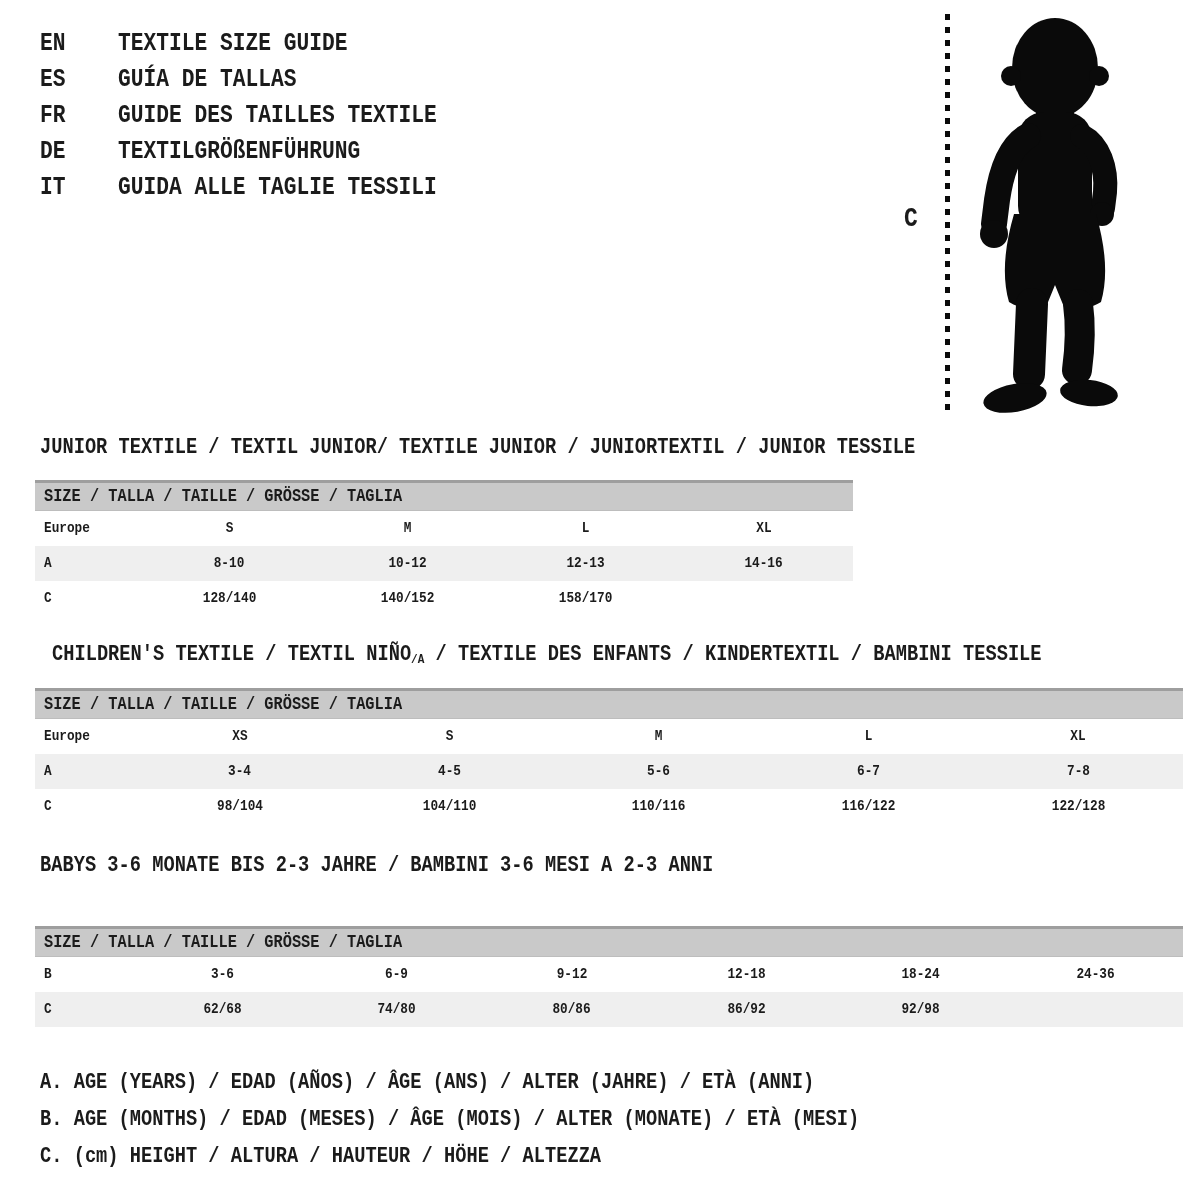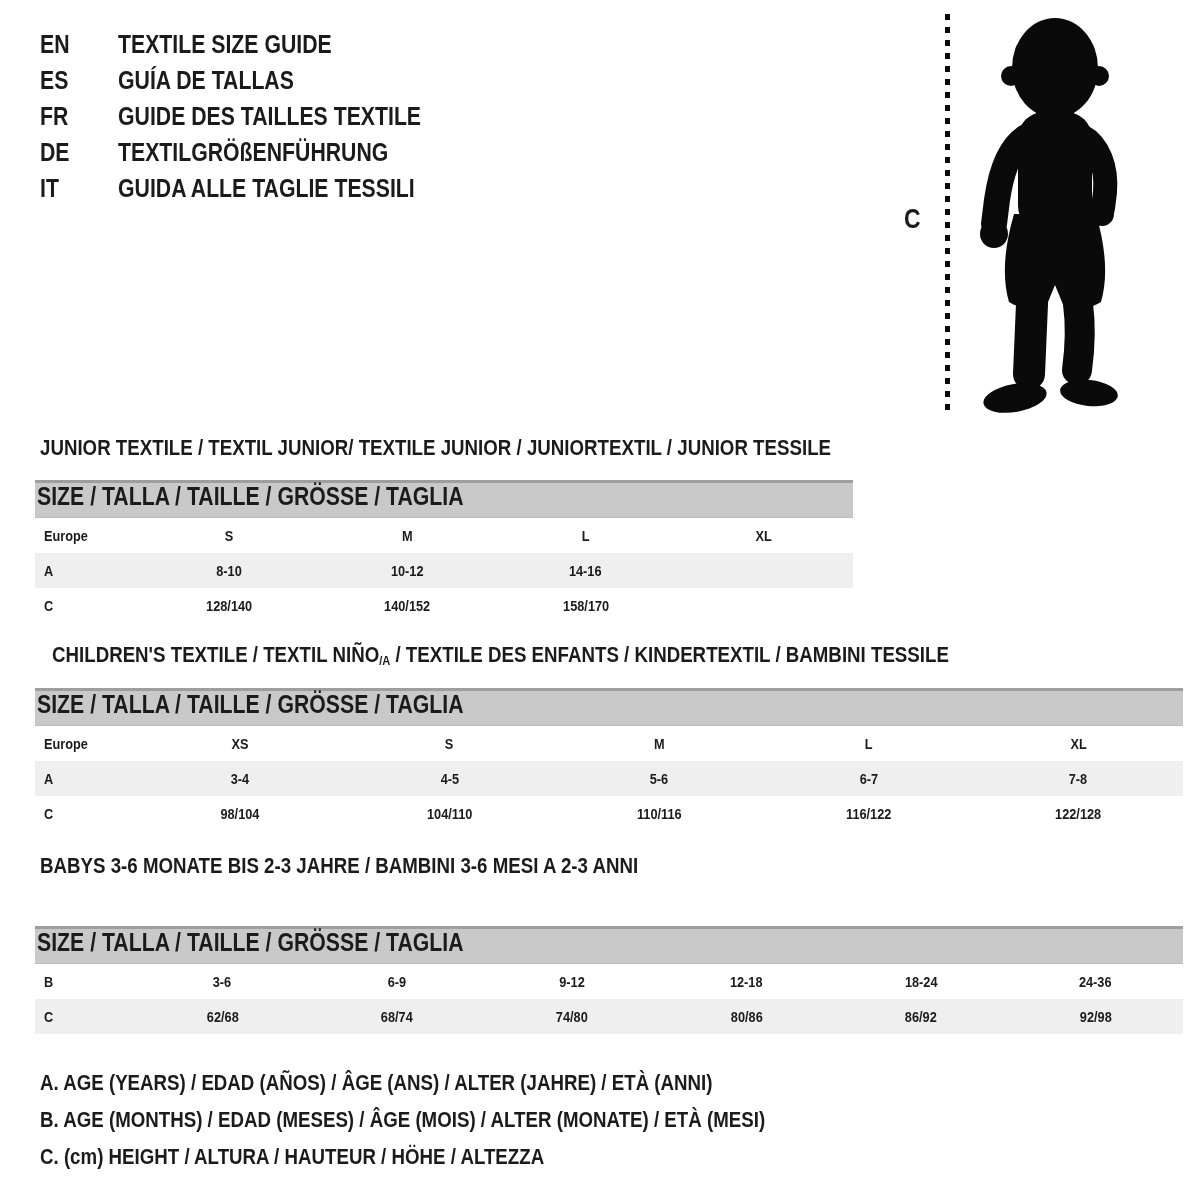"EN" .page { font-family: none -> Liberation Mono, monospace }
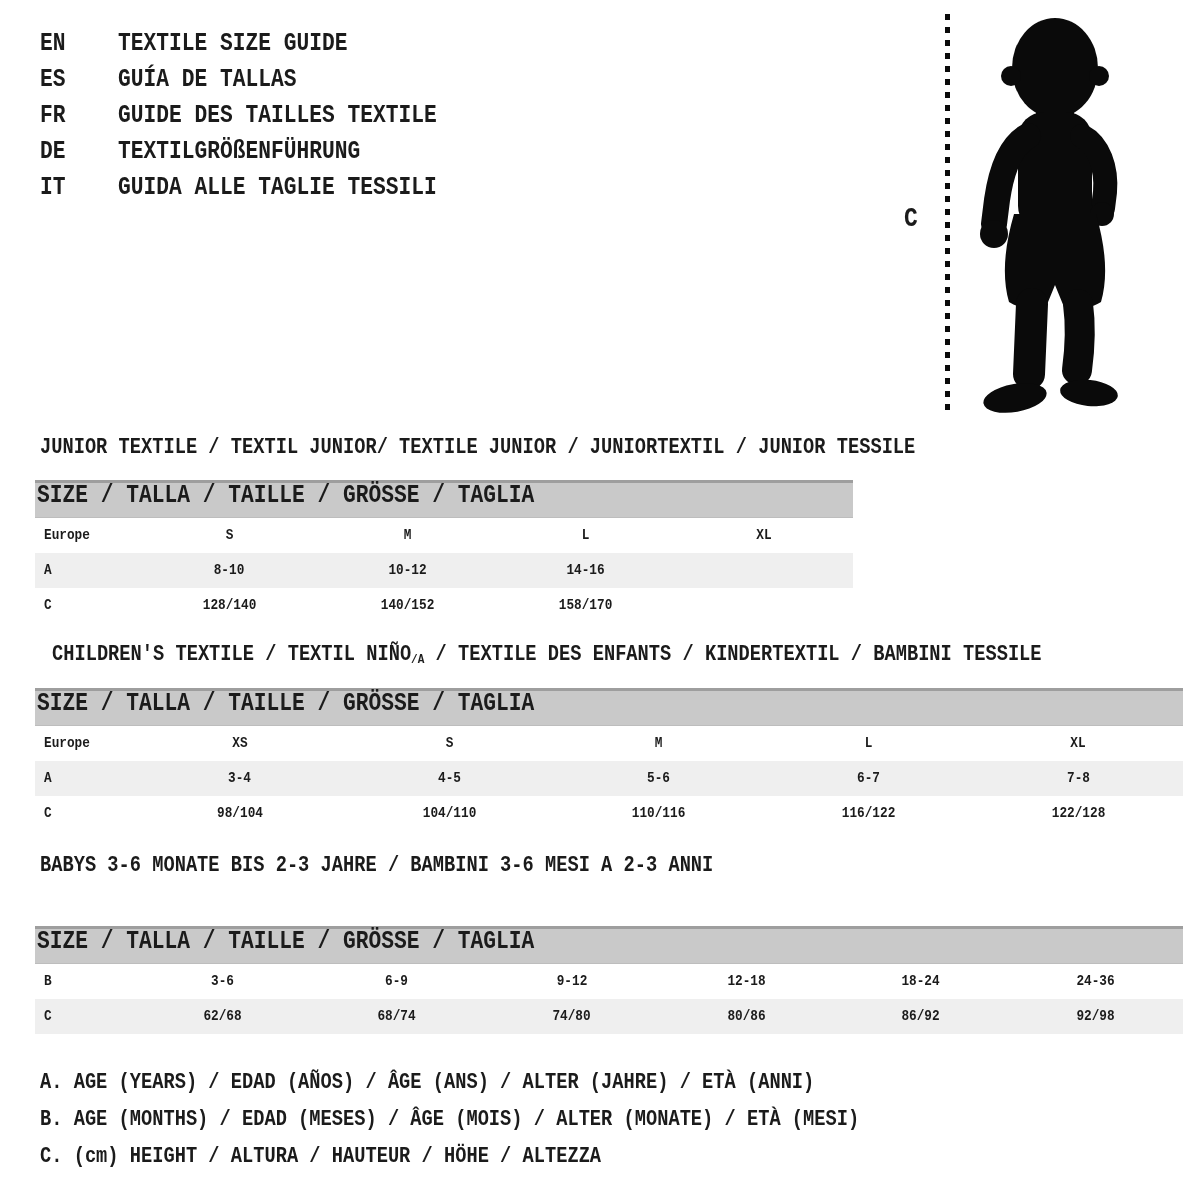"SIZE / TALLA / TAILLE" .size-bar { font-size: 25px -> 18px; height: 38px -> 31px; padding-left: 2px -> 9px }
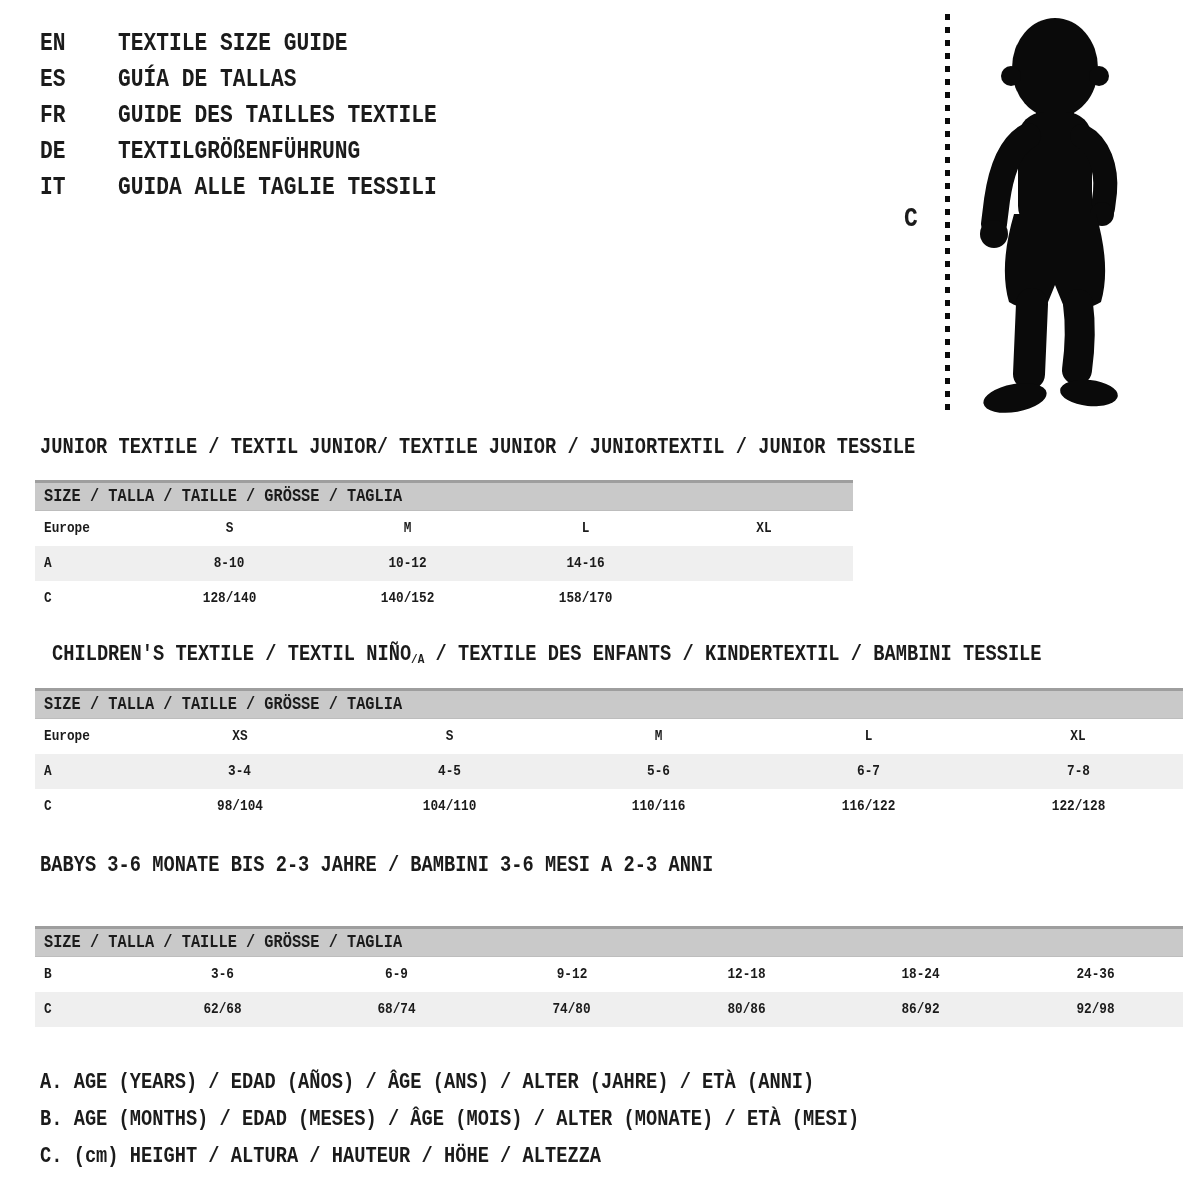"12-13" div.cell { html: none -> <div><span>12-13</span></div> }
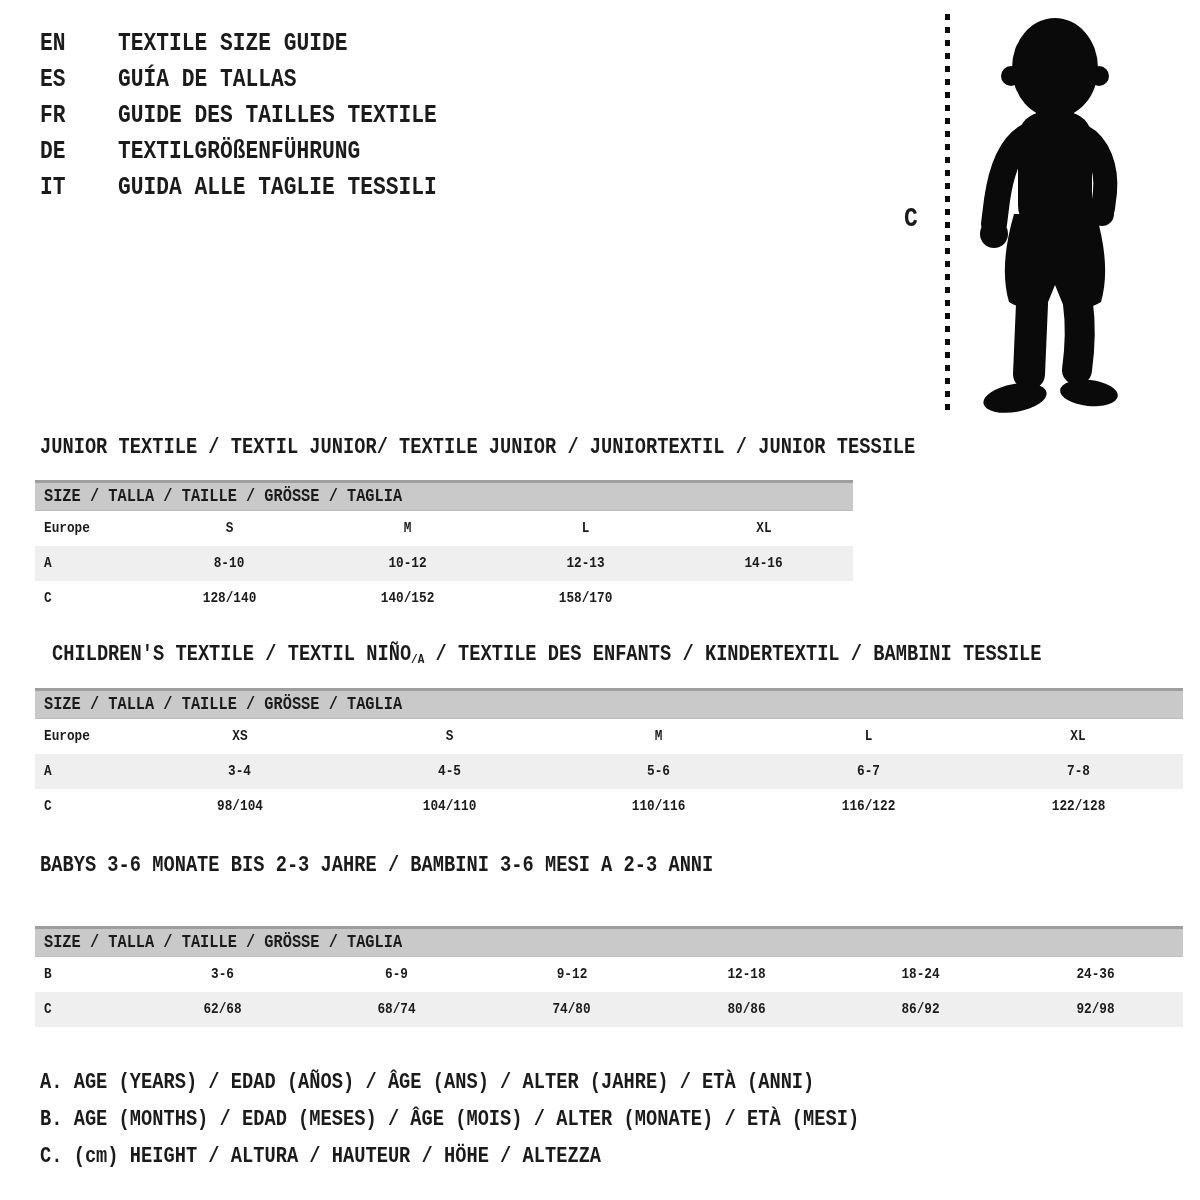"68/74" div.cell { html: <div><span>68/74</span></div> -> none }
